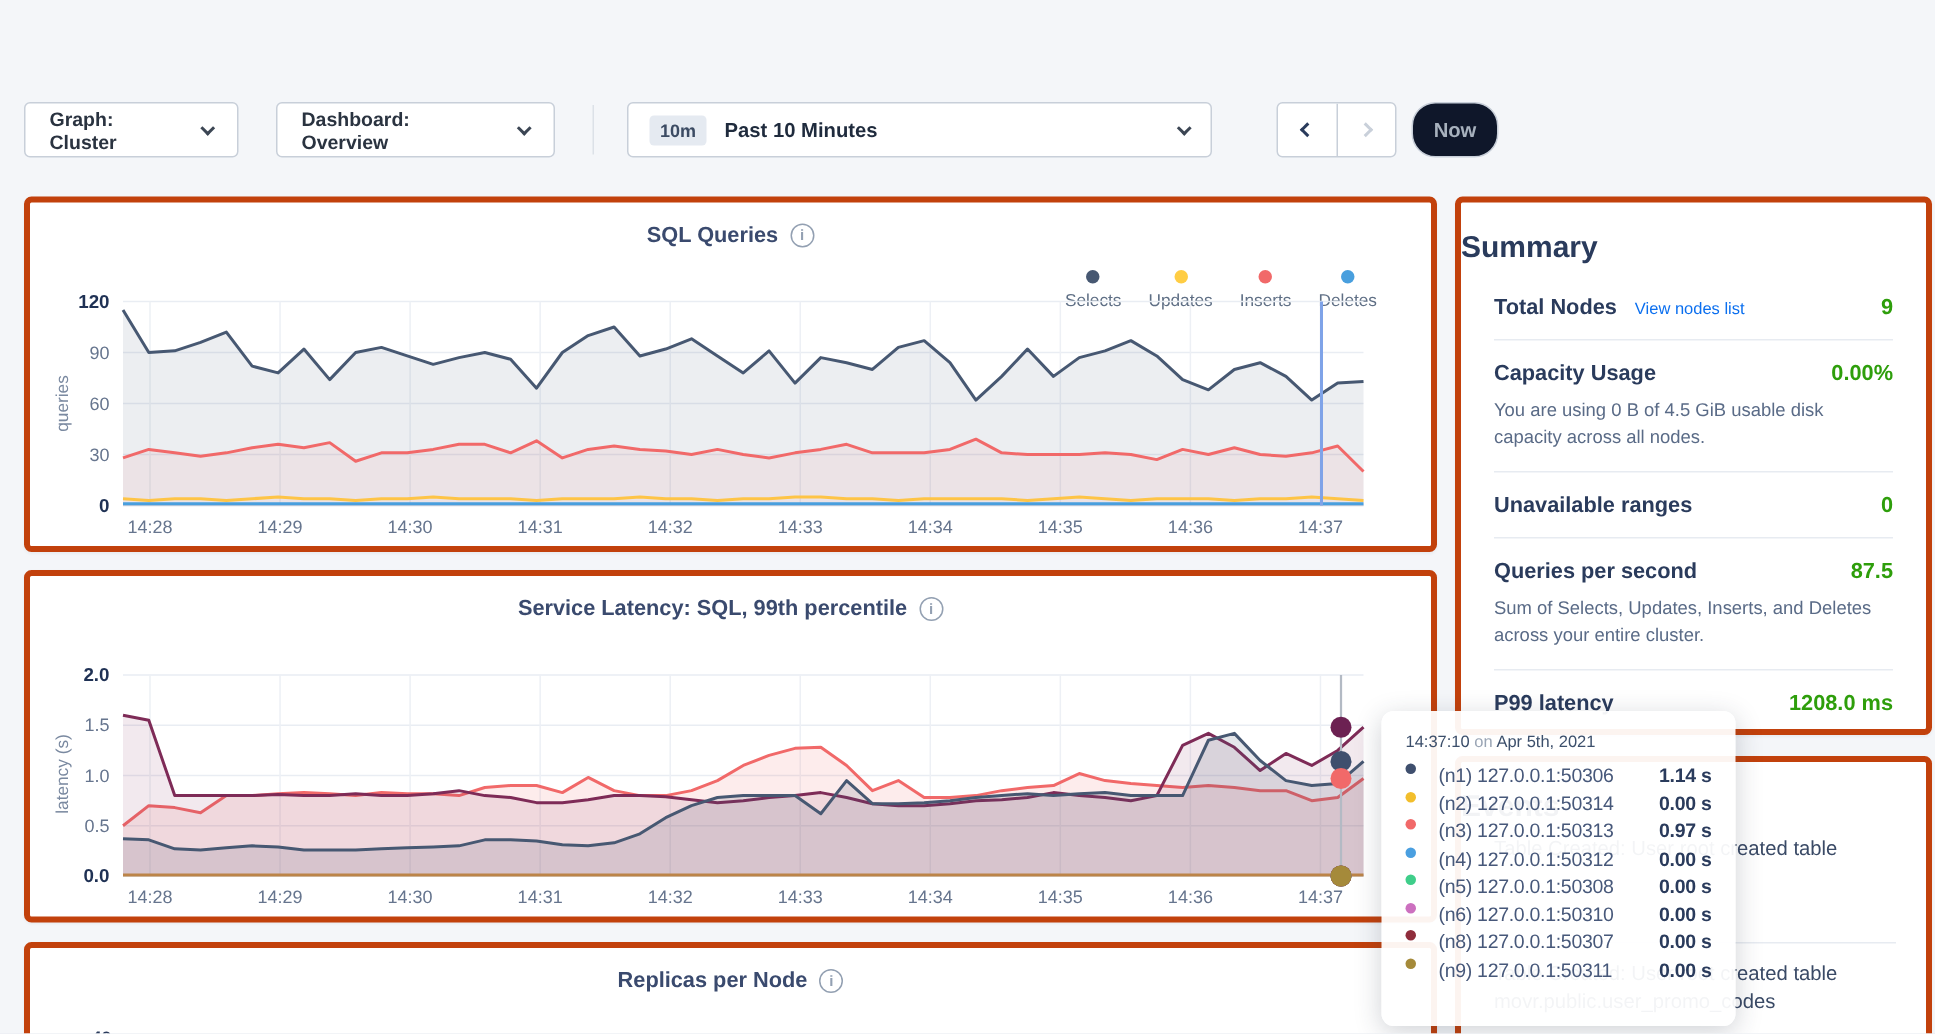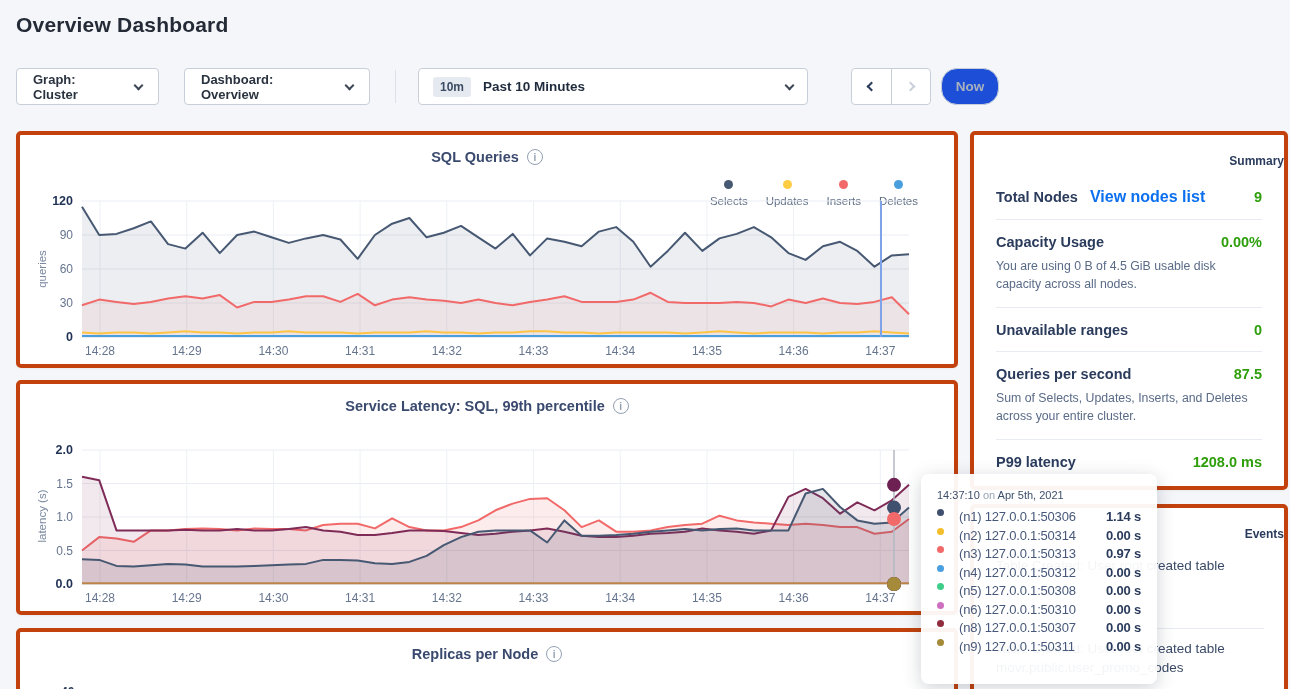"Overview Dashboard" h1.page-title { html: <h1>Overview Dashboard</h1> -> none }
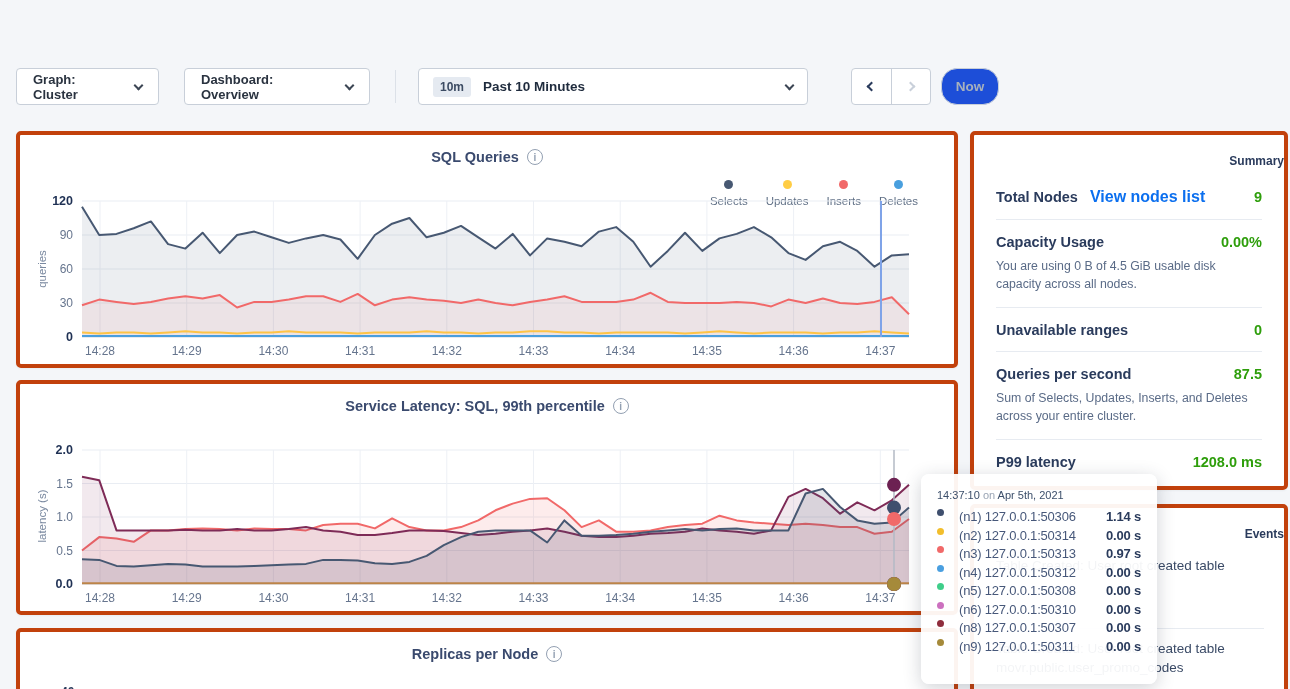"Now" .now-btn { background: #1d4ed8 -> #0f172a }
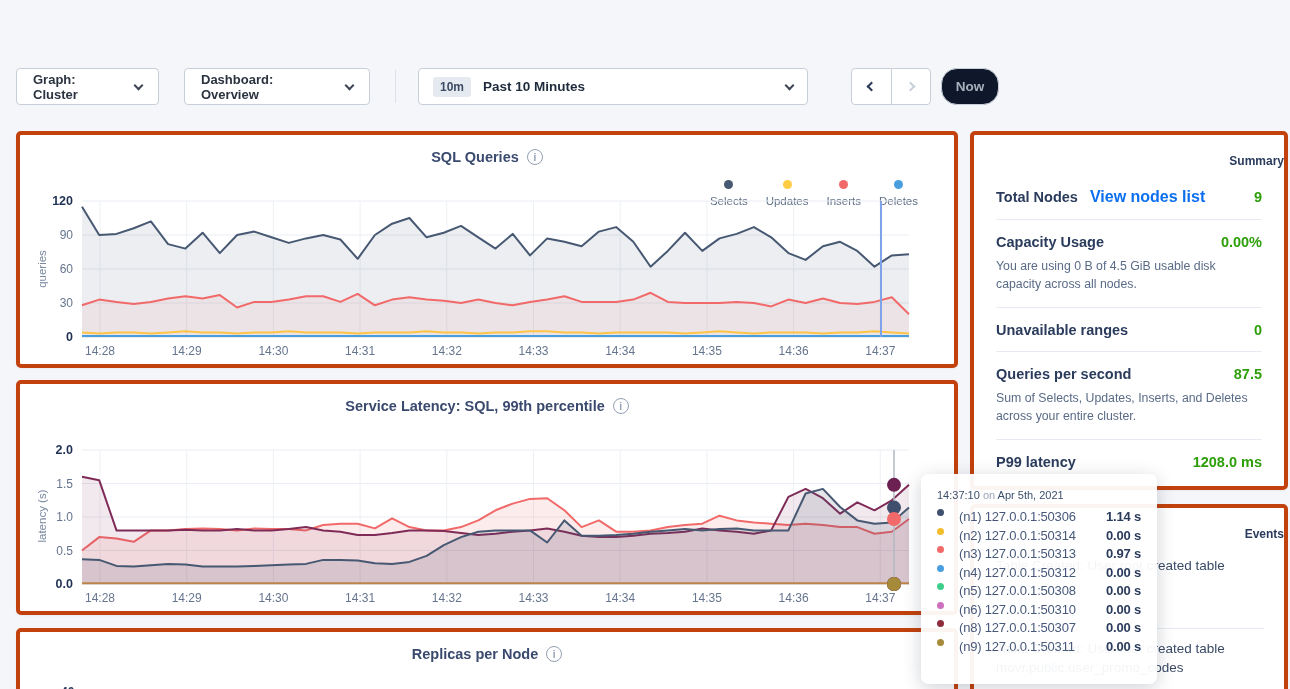"Summary" .panel-heading { font-size: 12px -> 20px; text-align: right -> left }
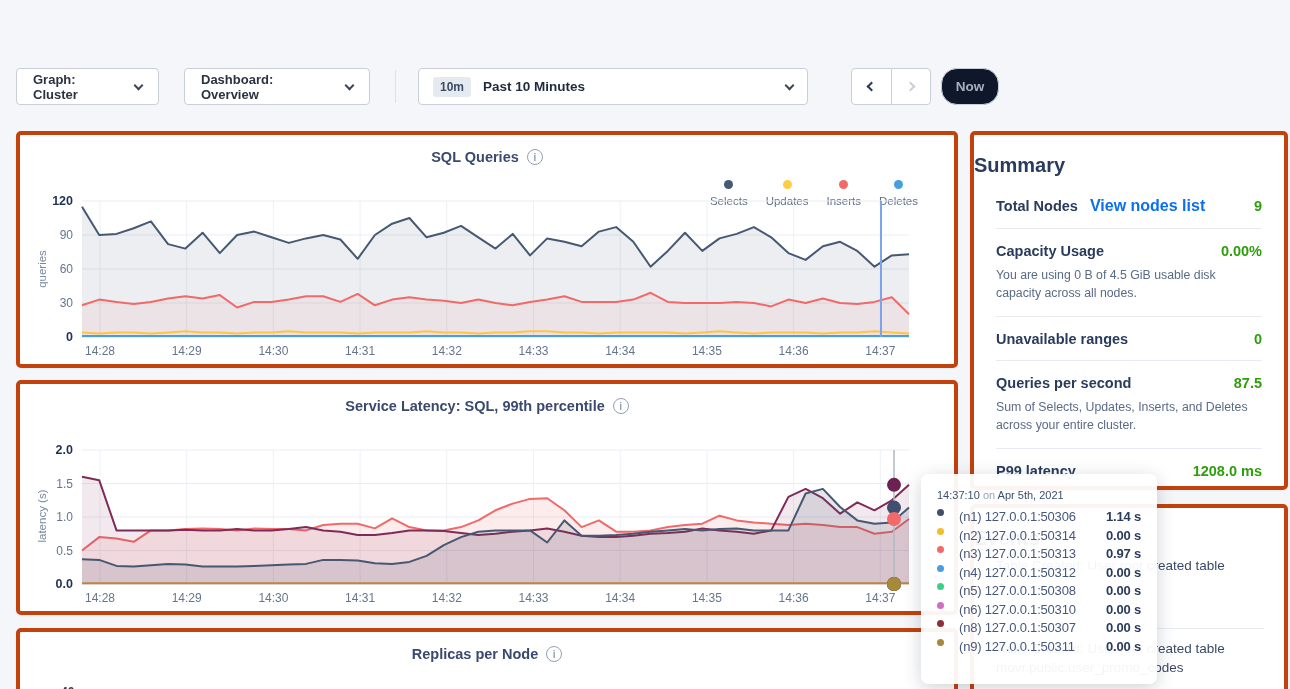"View nodes list" .sum-link { font-size: 16px -> 11px; font-weight: 700 -> 400 }
